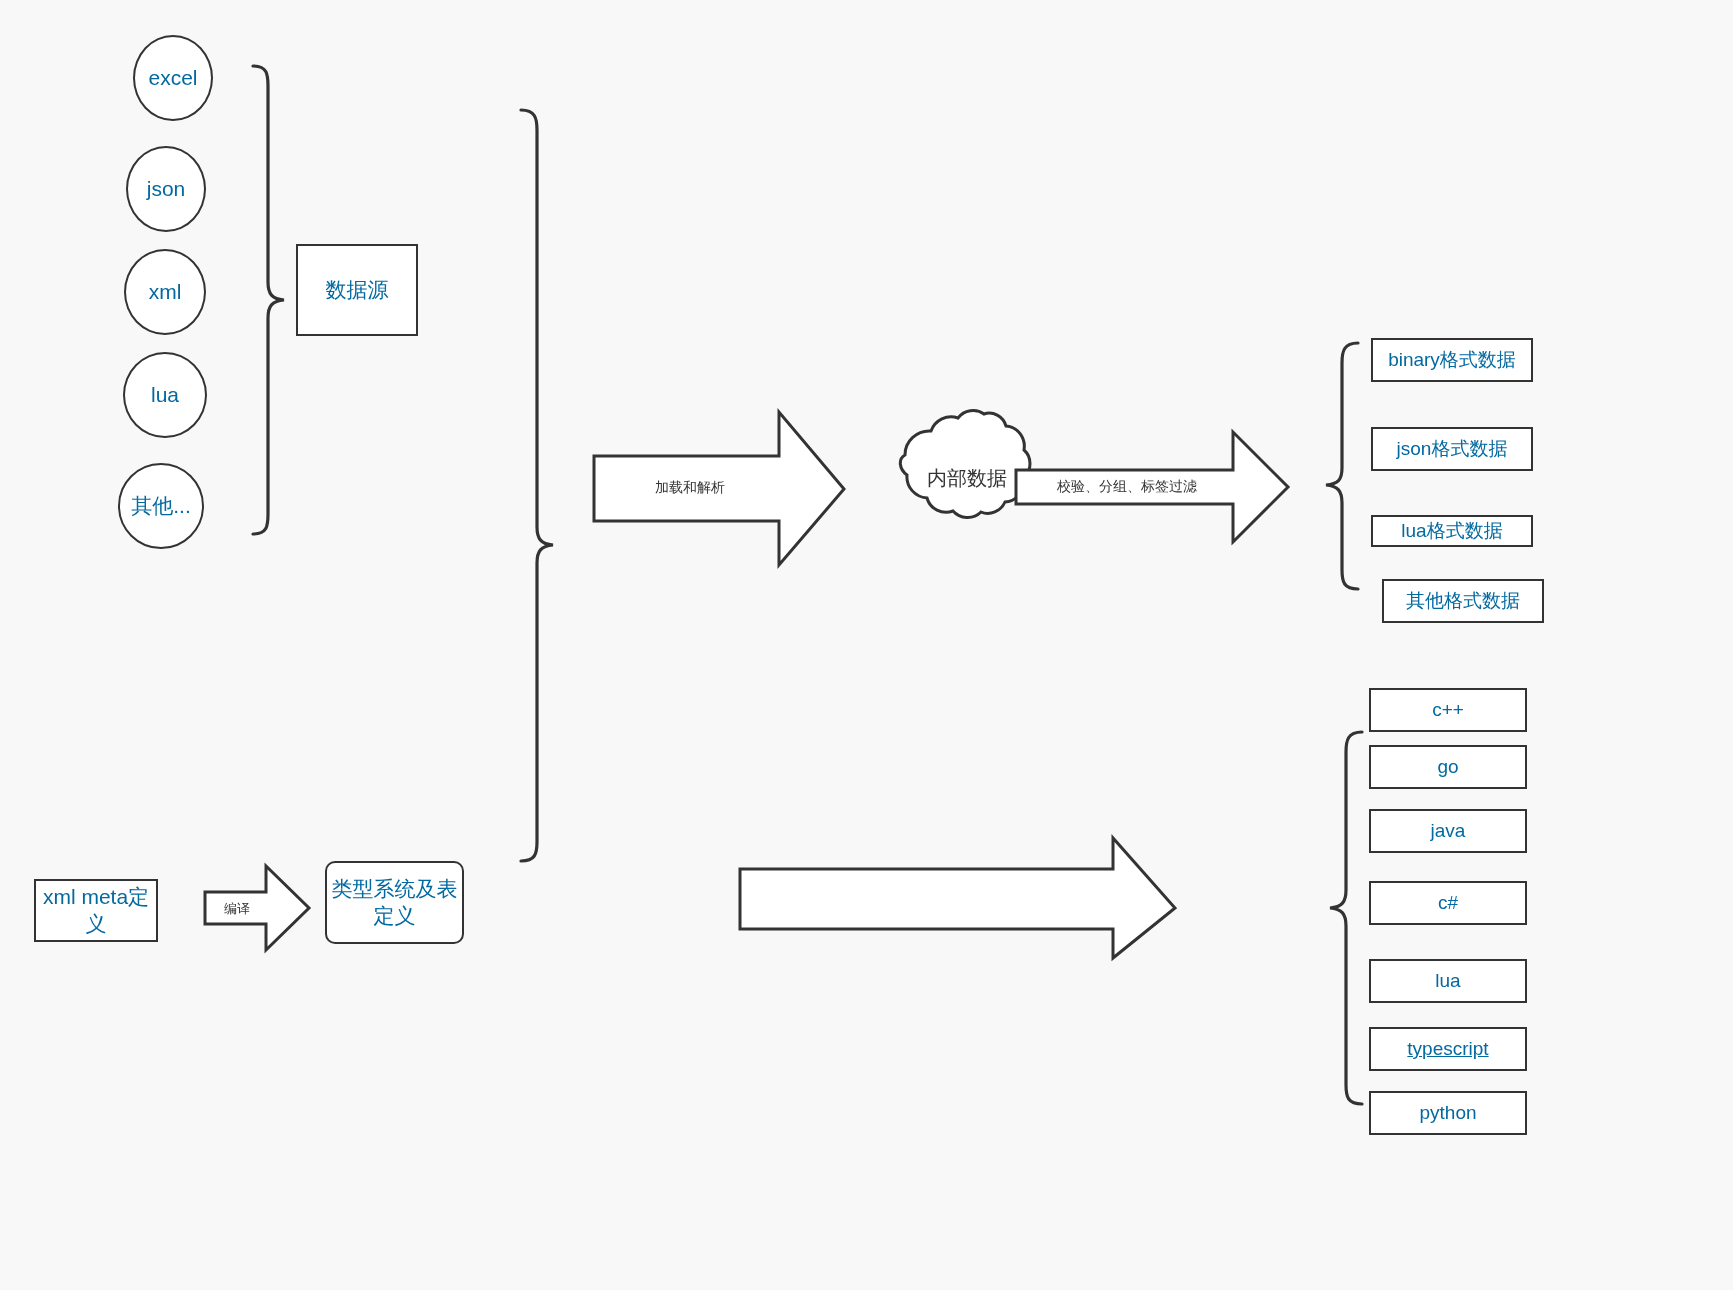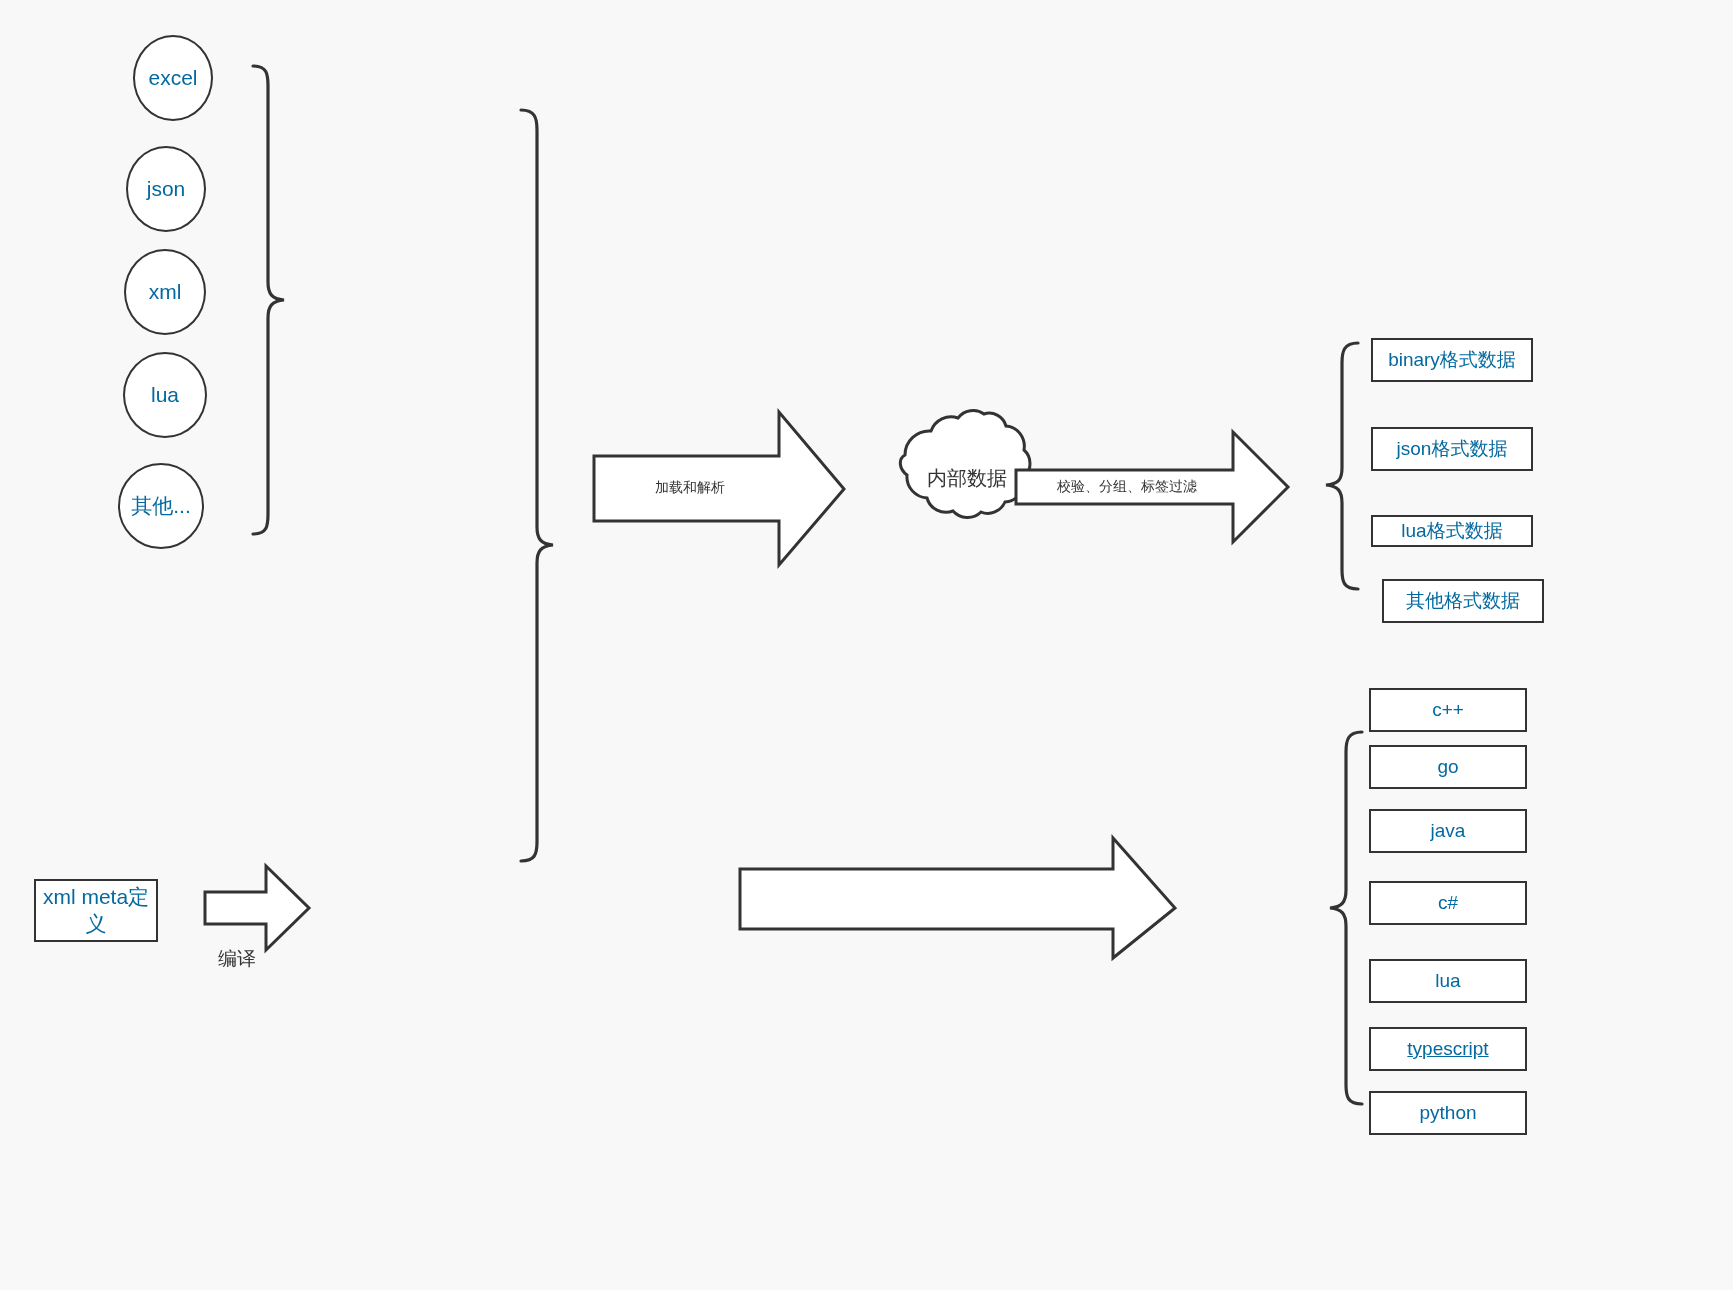"数据源" div.node { html: none -> <div> <span>数据源</span> </div> }
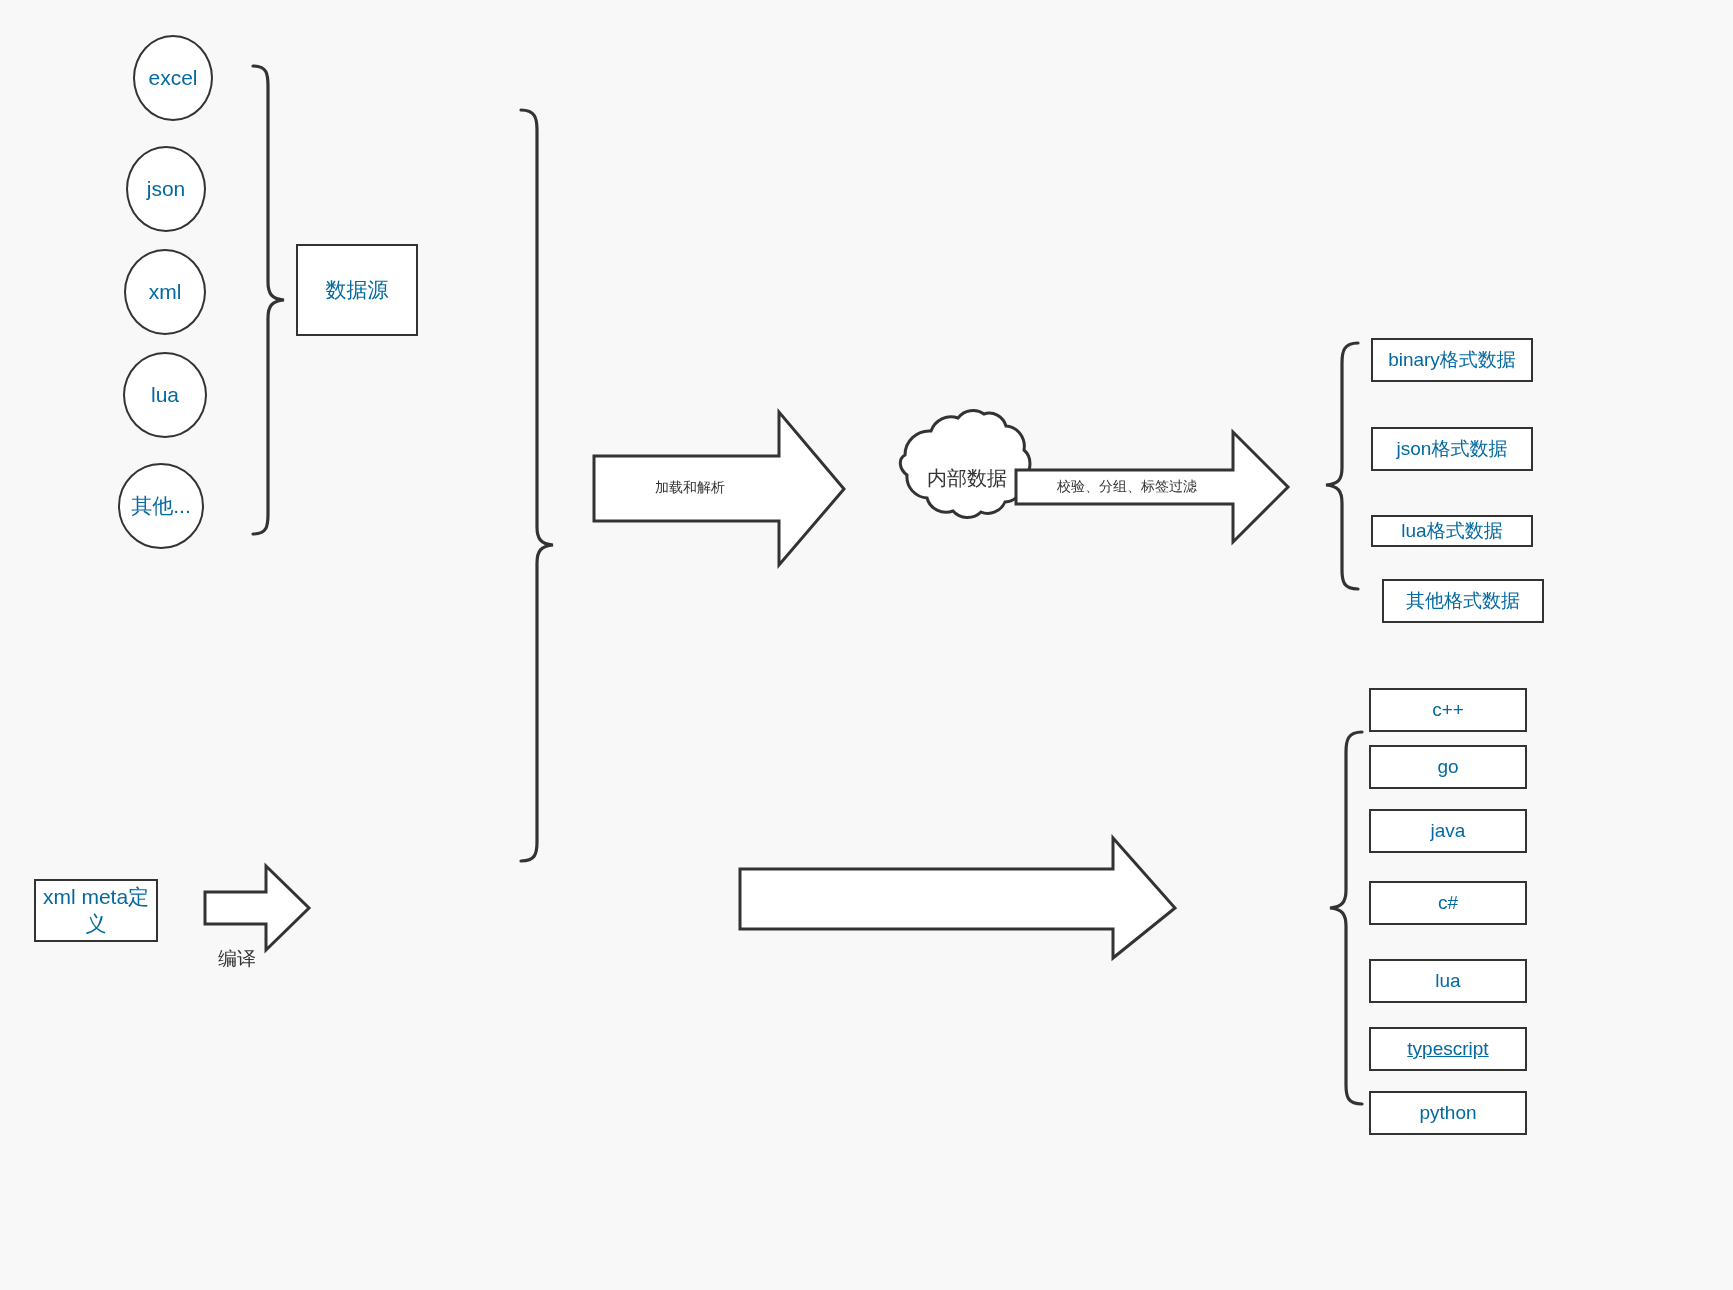"类型系统及表定义" div.node { html: none -> <div> <span>类型系统及表定义</span> </div> }
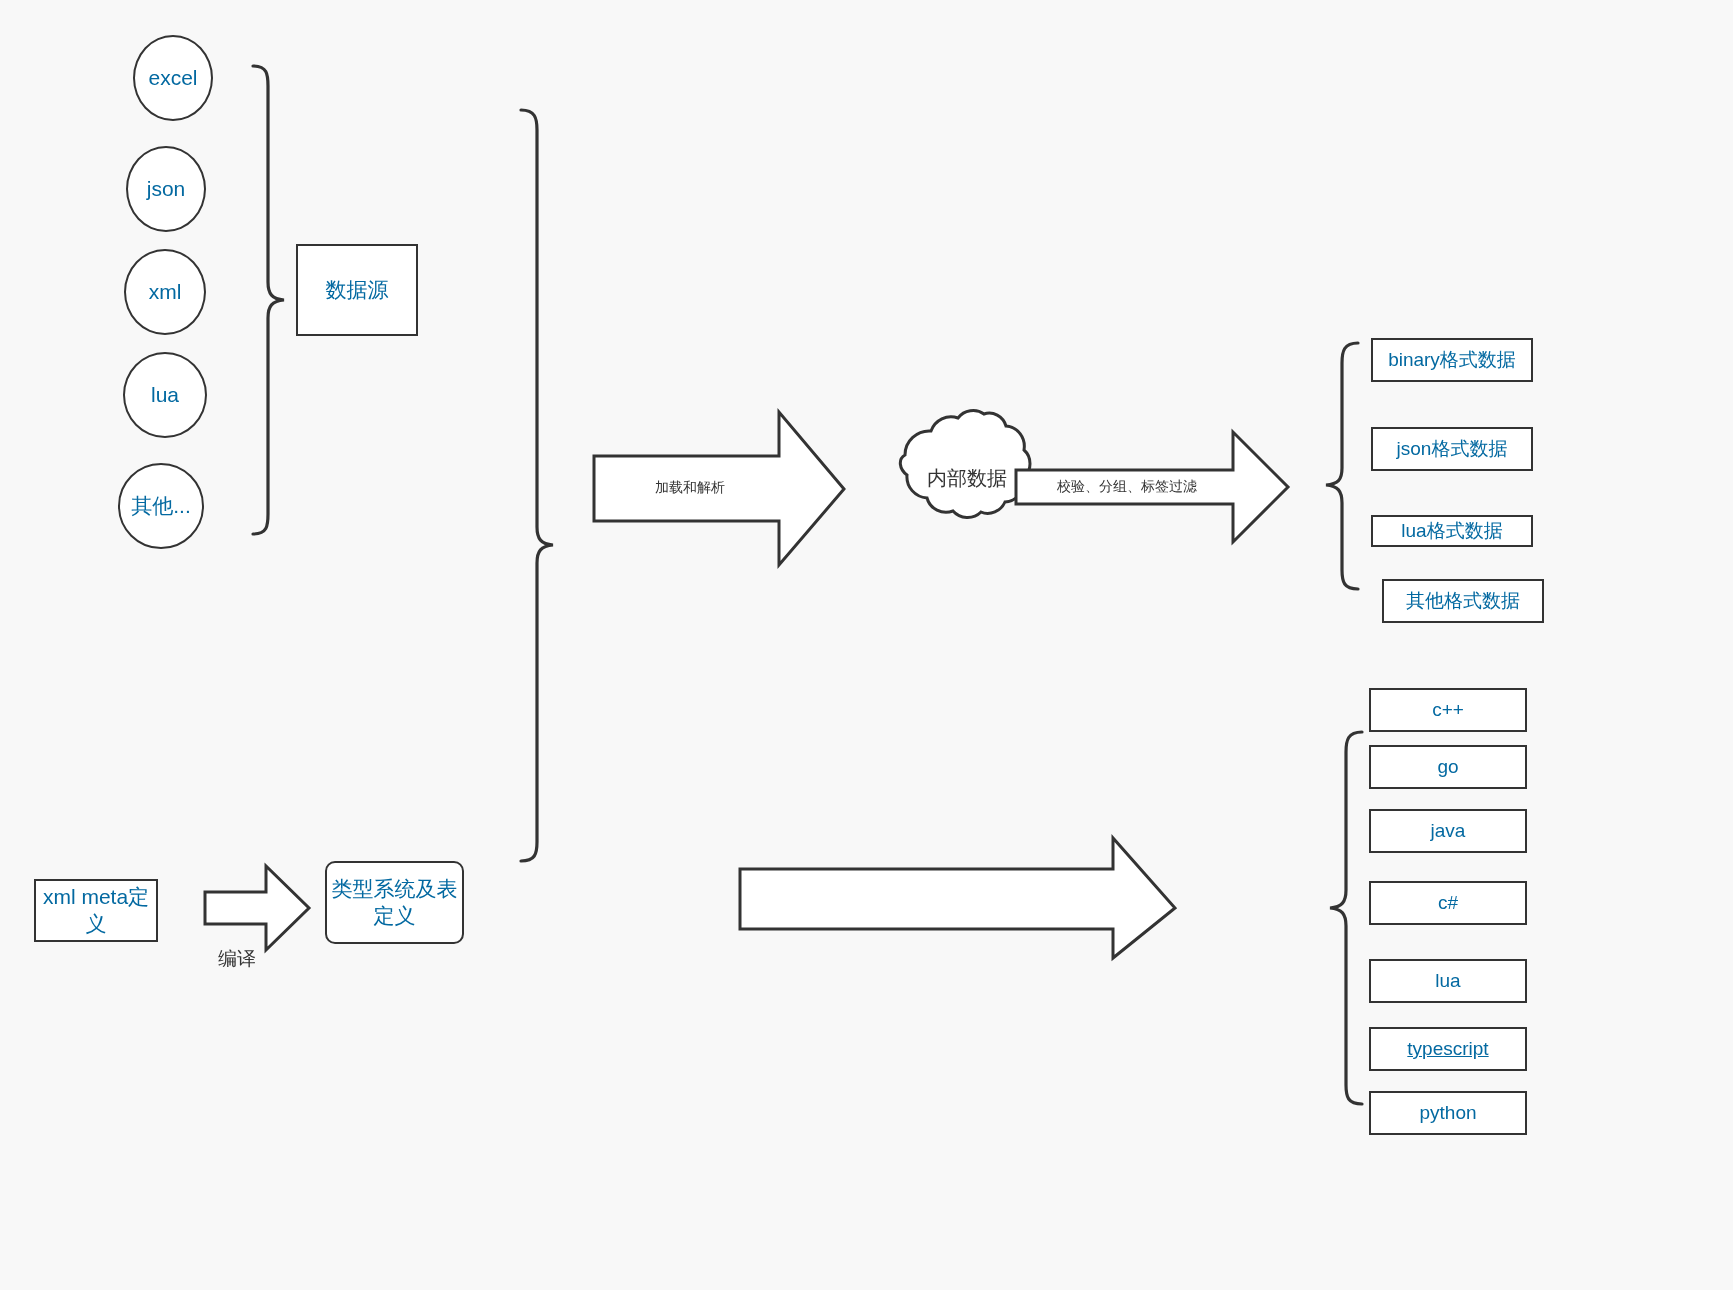"编译" div.arrow-label { font-size: 19px -> 13px; top: 942px -> 892px }
